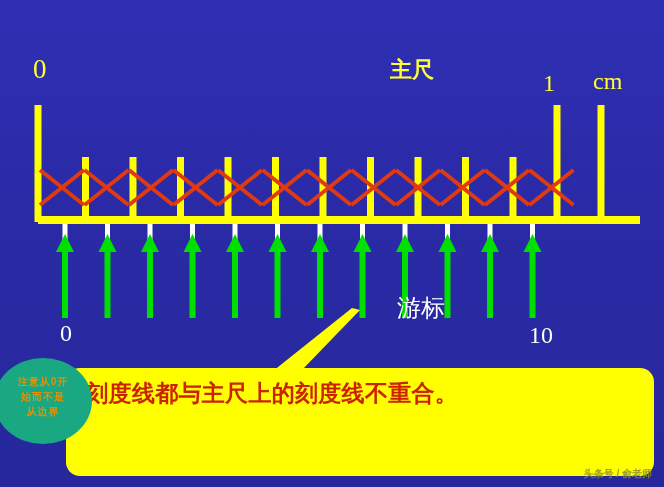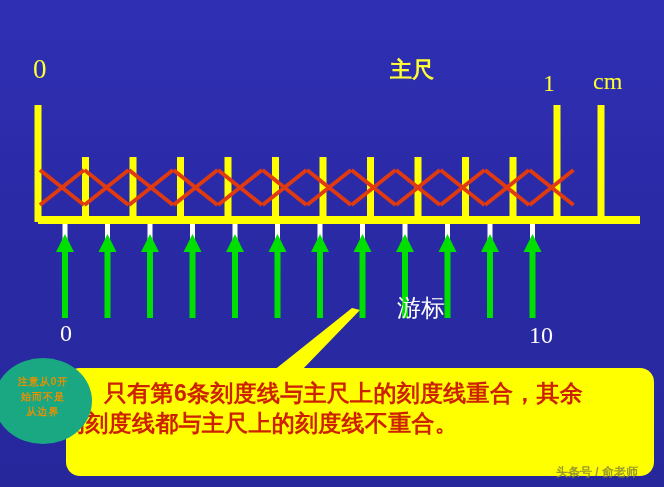"只有第6条刻度线与主尺上的刻度线重合，其余" span.ln1 { html: <span>只有第6条刻度线与主尺上的刻度线重合，其余</span> -> none }
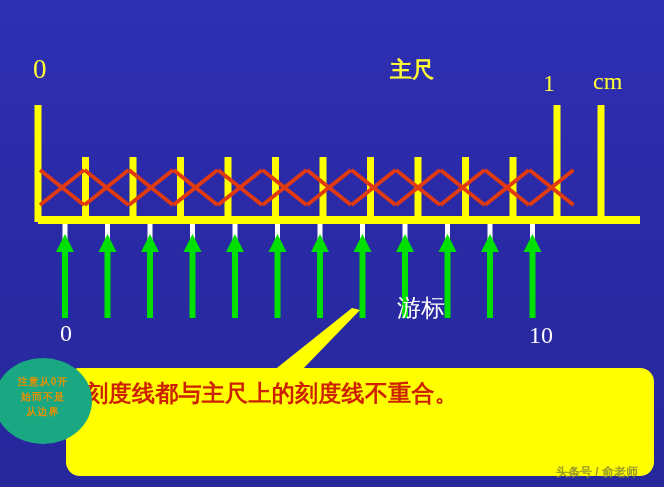"头条号 / 俞老师" .watermark { font-size: 12px -> 10px; right: 26px -> 12px }
